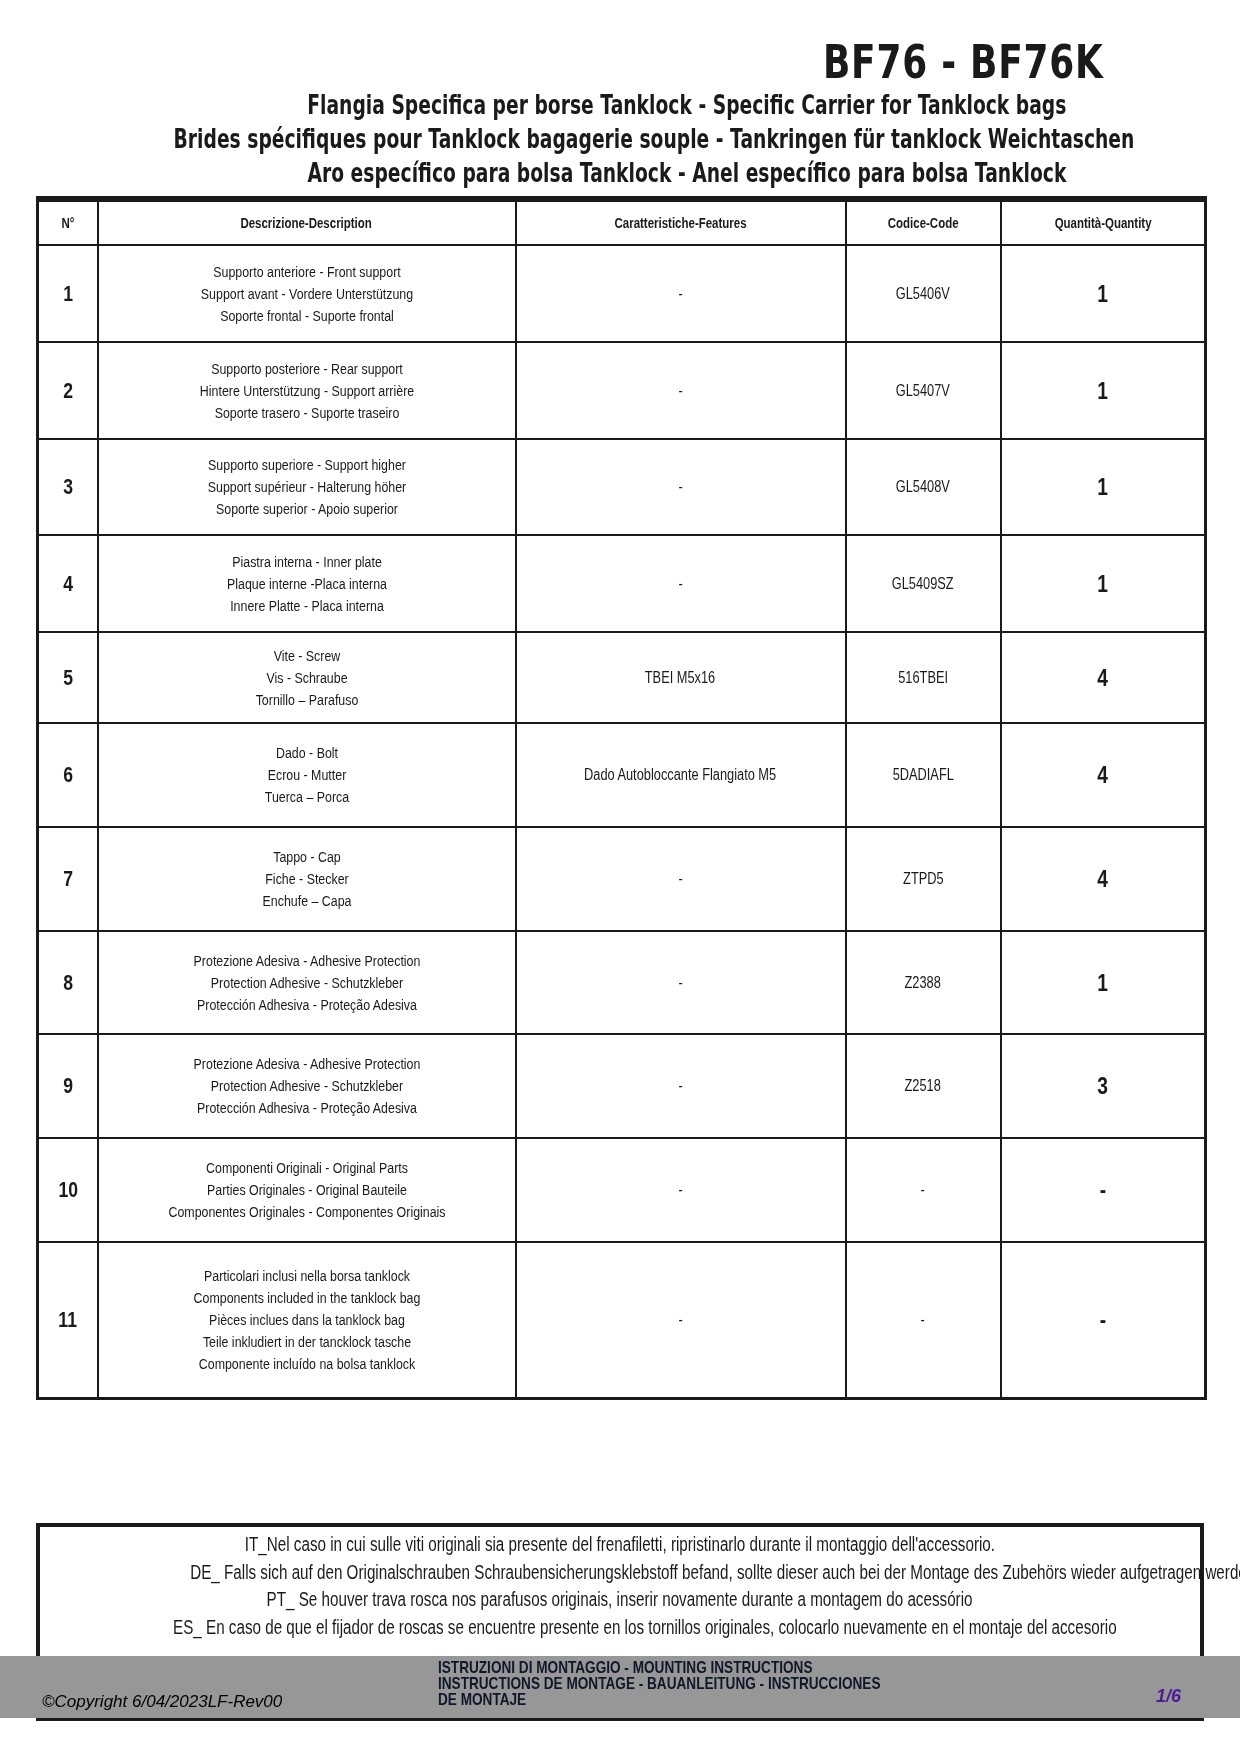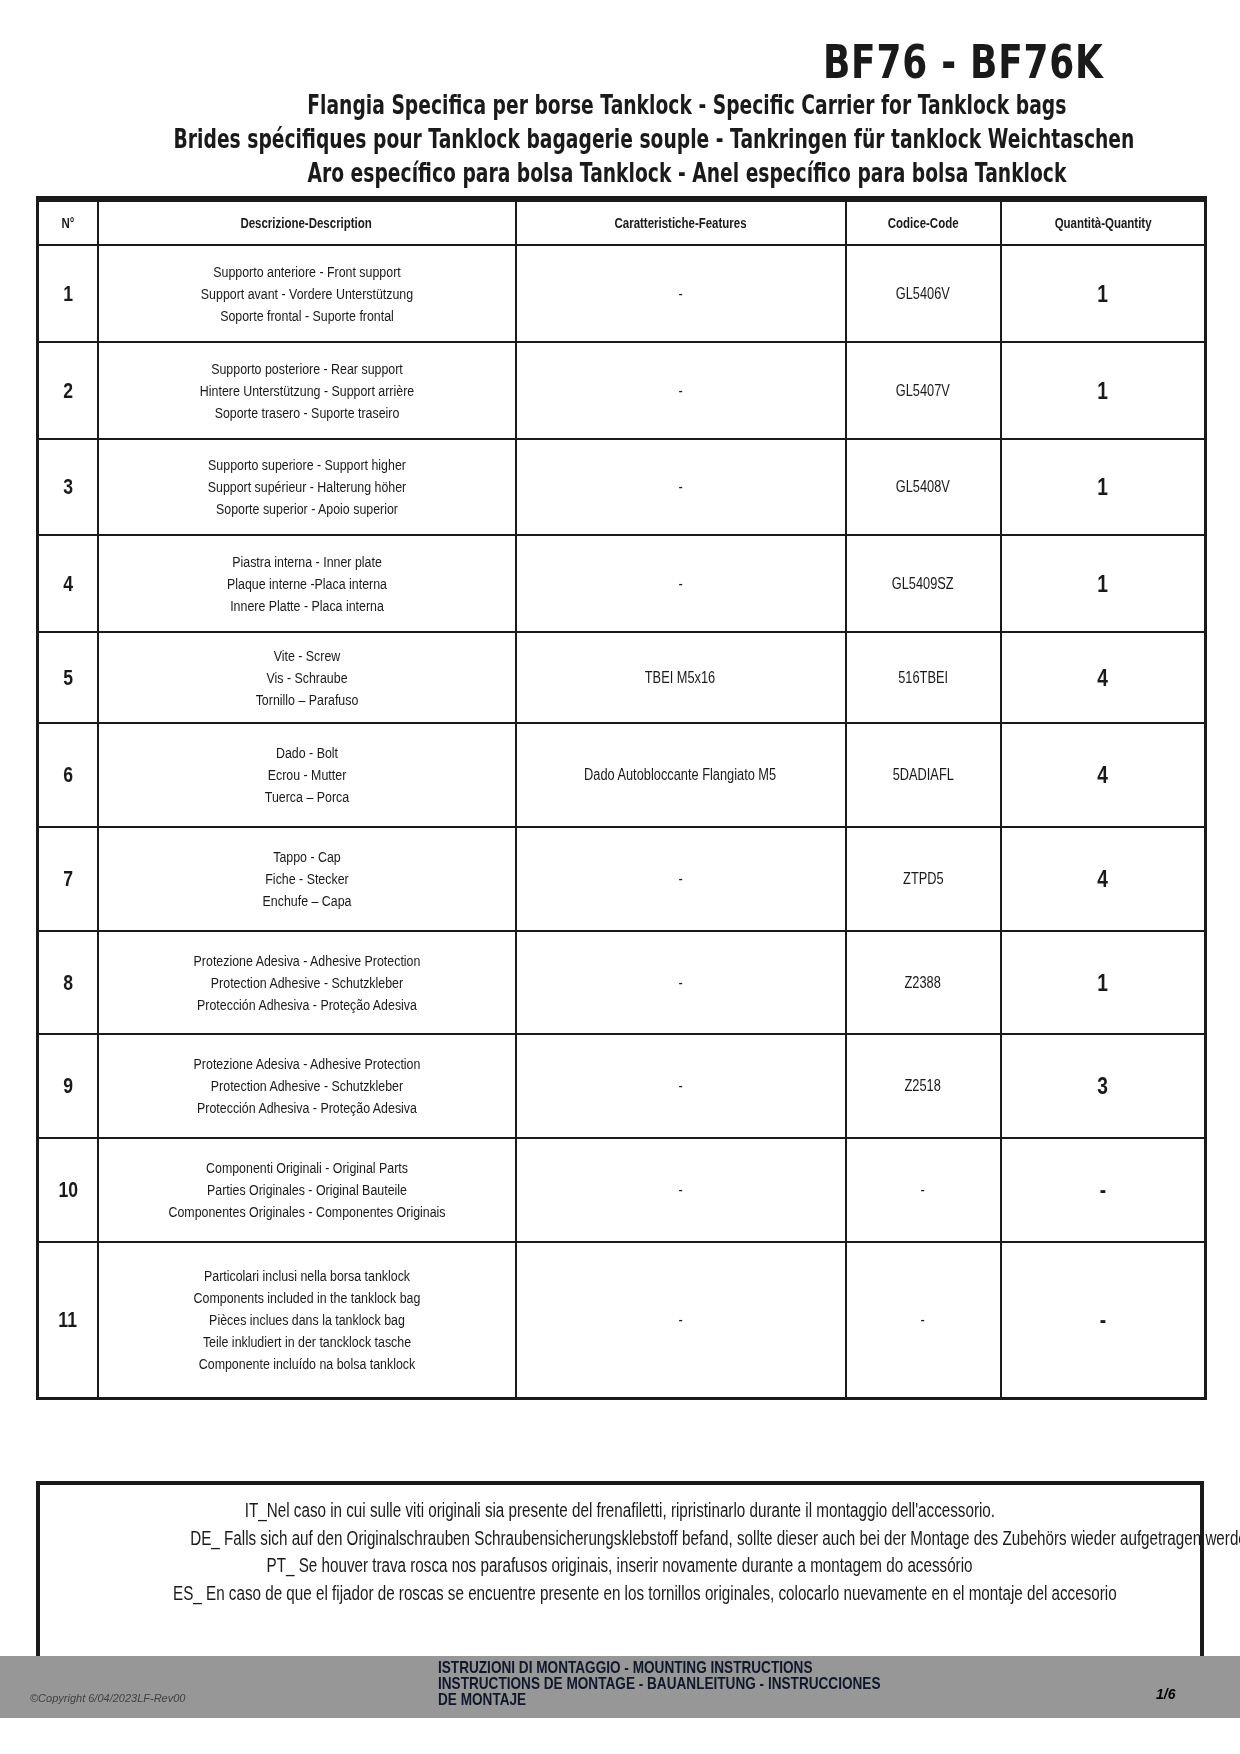"IT_Nel caso in cui sulle" .note-box { padding-top: 12px -> 4px; top: 1481px -> 1523px }
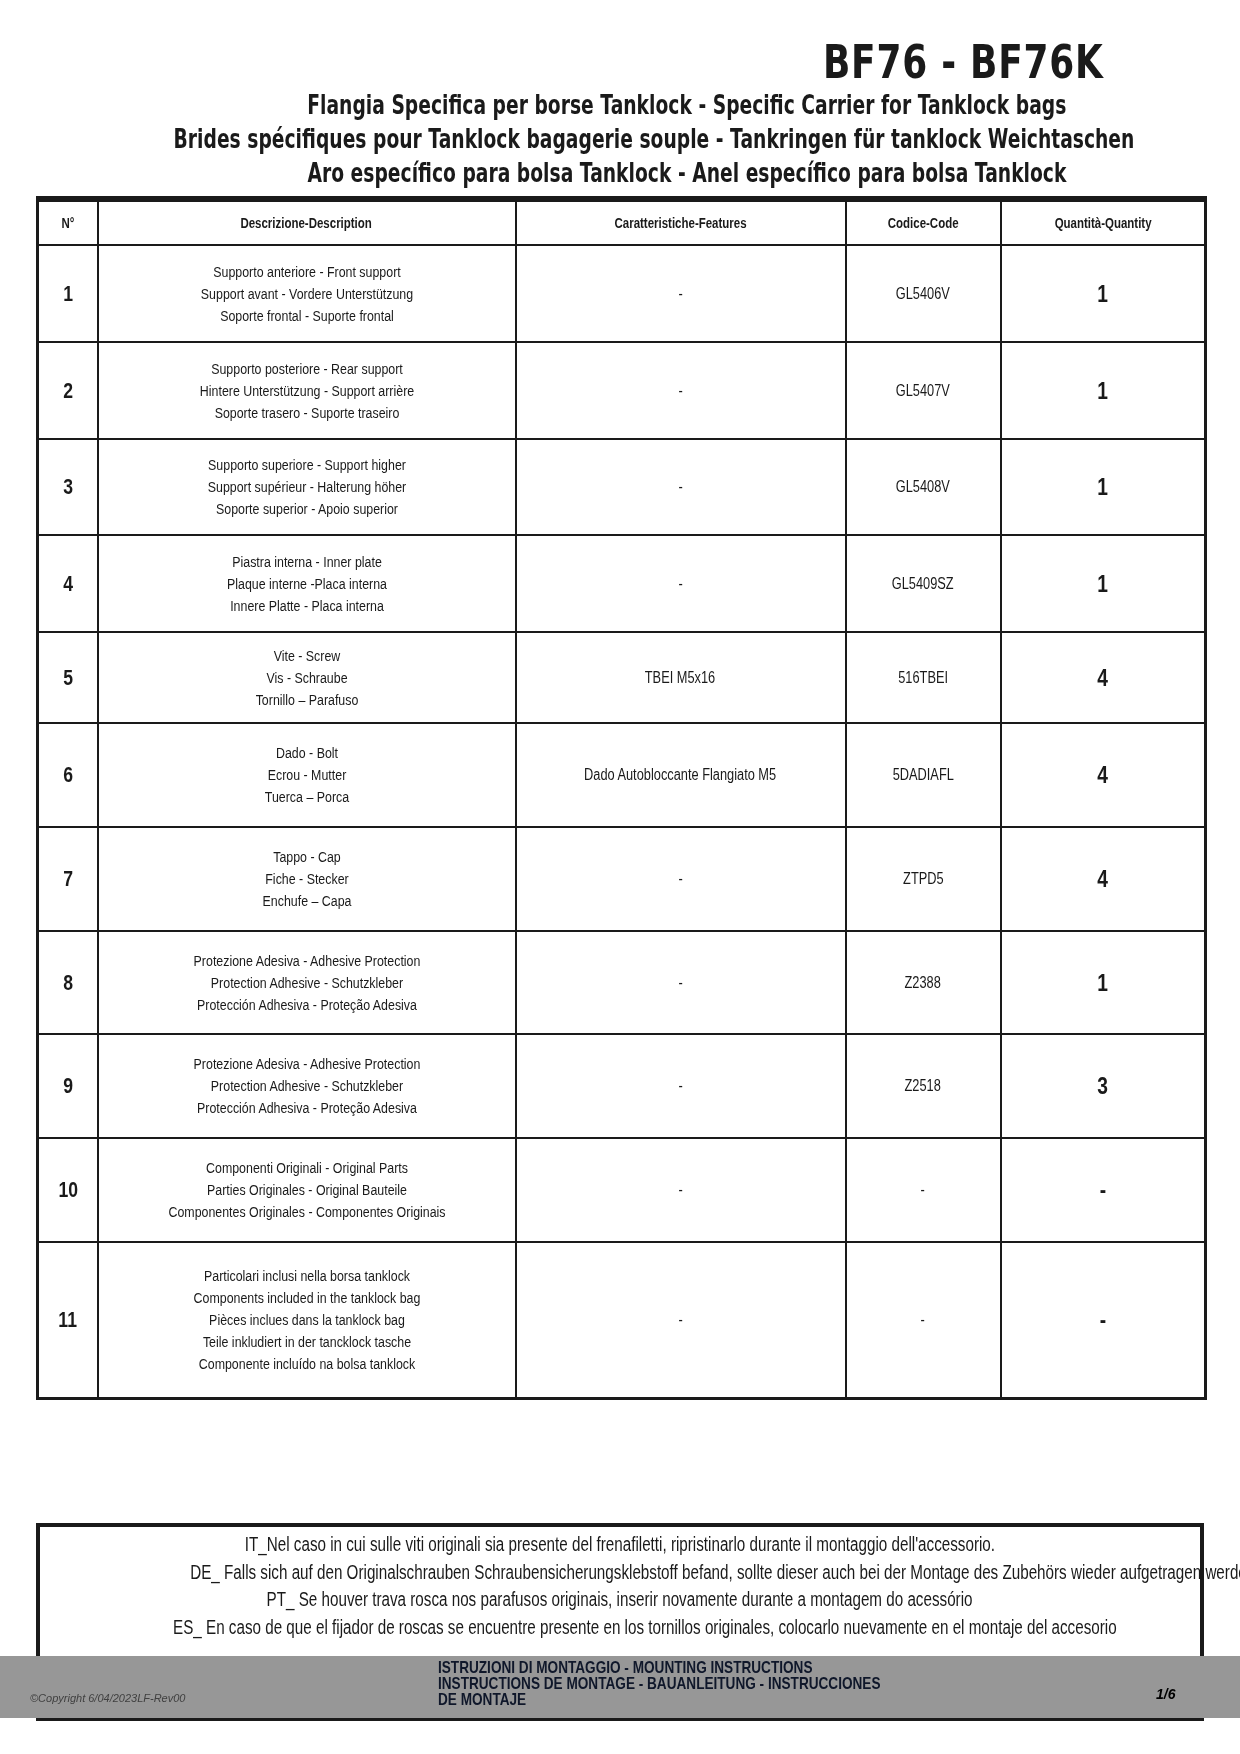"©Copyright 6/04/2023LF-Rev00" .copyright { color: #404040 -> #000000; font-size: 11px -> 17px; left: 30px -> 42px }
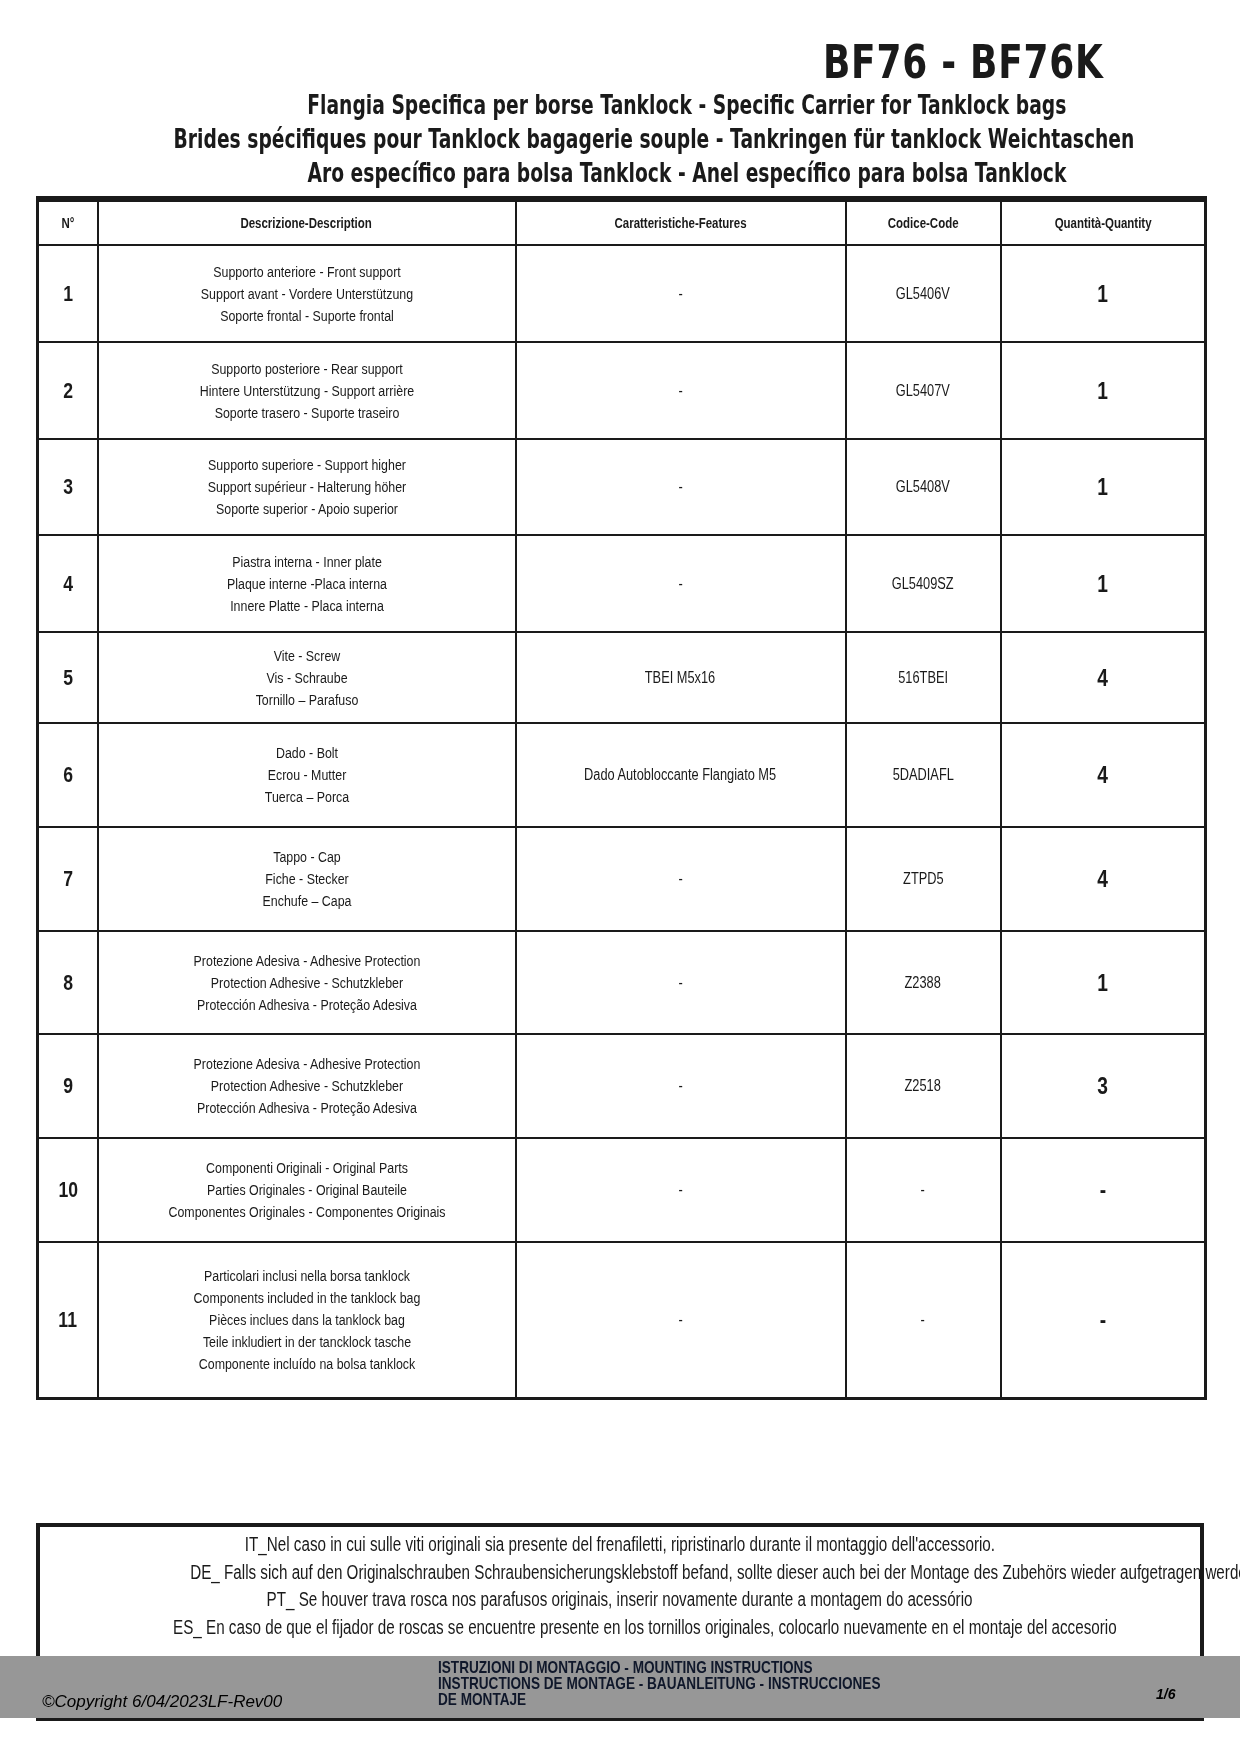"1/6" .page-num { color: #000000 -> #4c1d95; font-size: 14px -> 18px }
